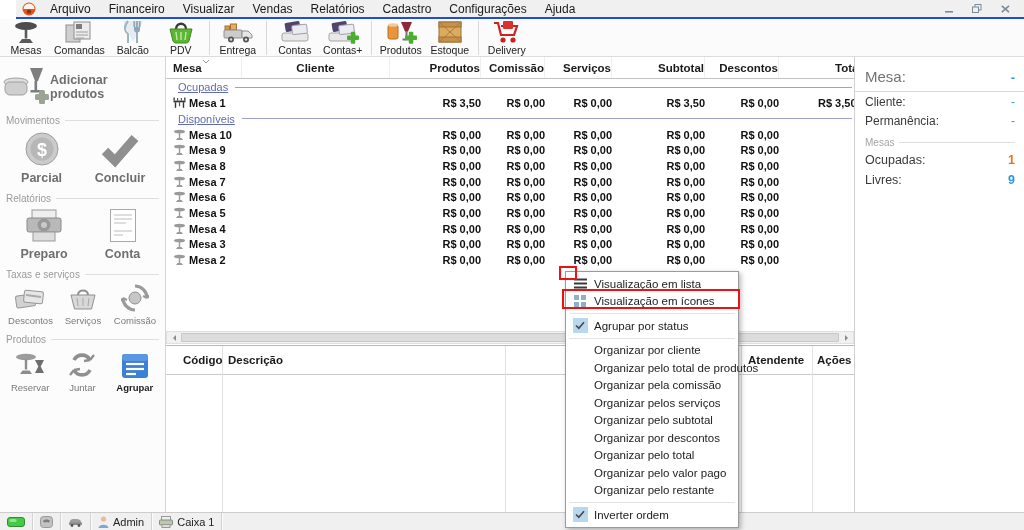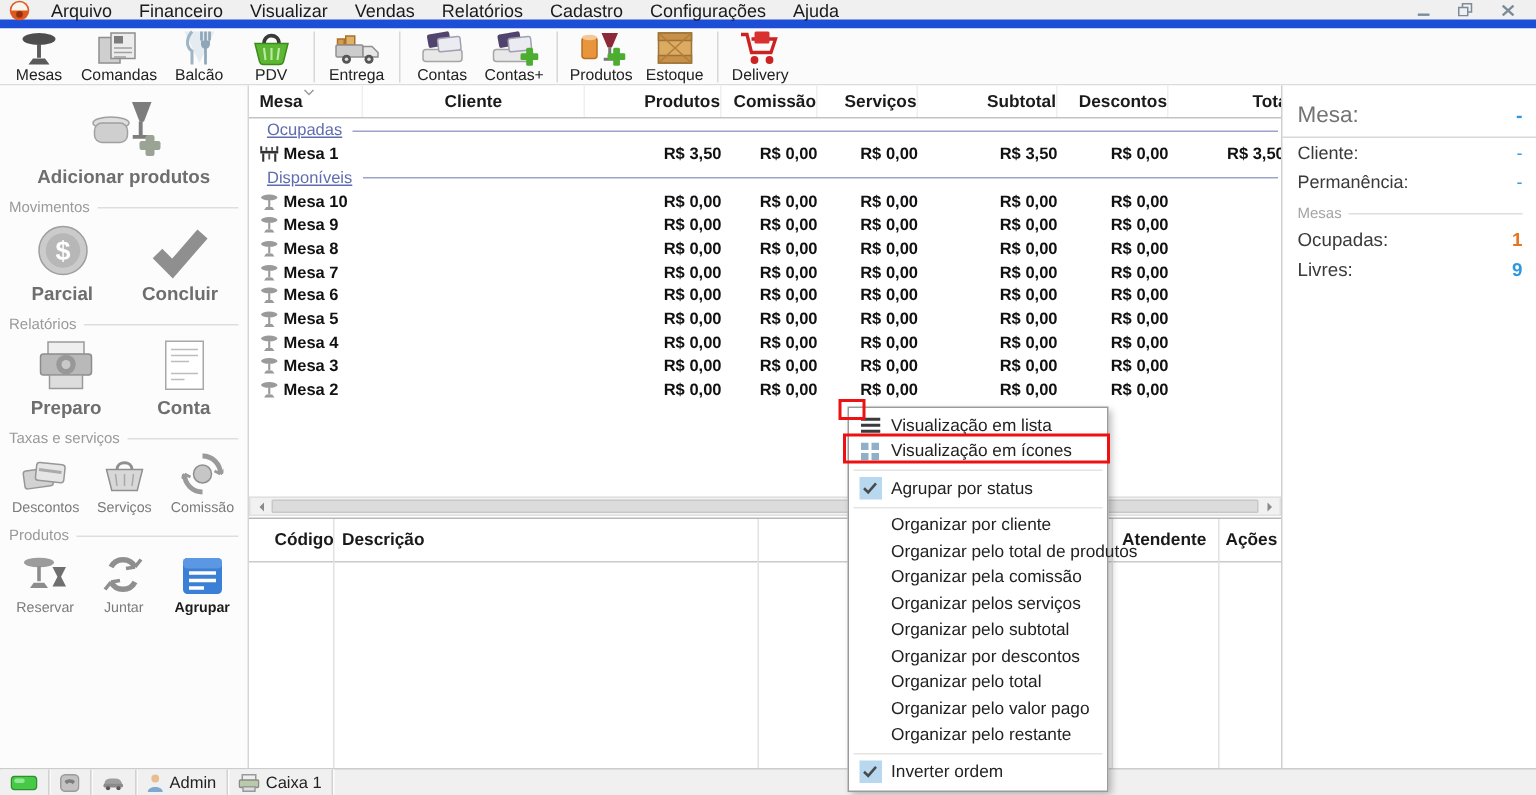"Arquivo" #titlebar { border-bottom: 6px solid #1d4ed8 -> 2px solid #1d4ed8; left: 0 -> 16px }
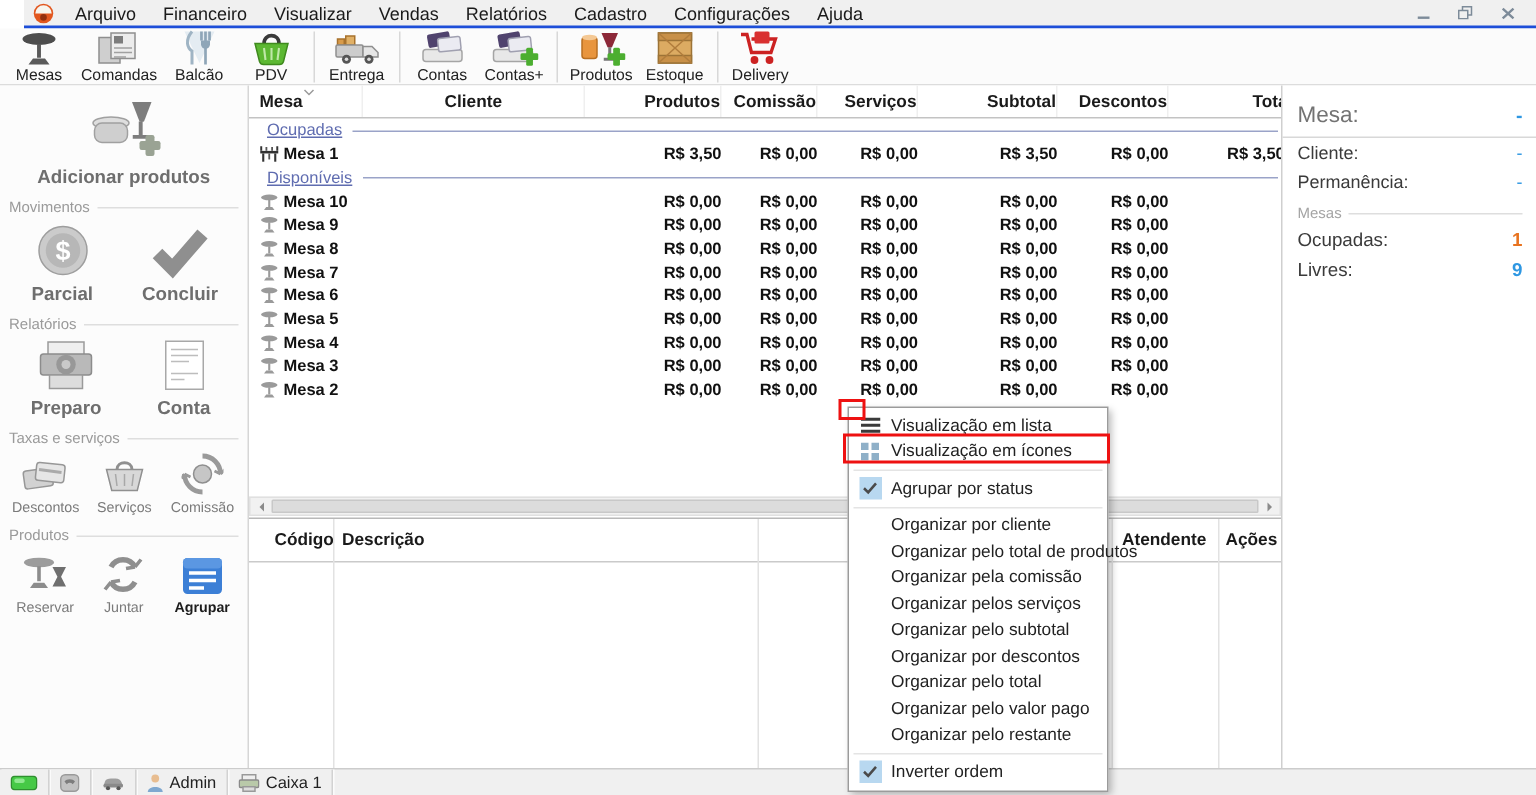"Adicionar produtos" .sb-add { flex-direction: column -> row }
